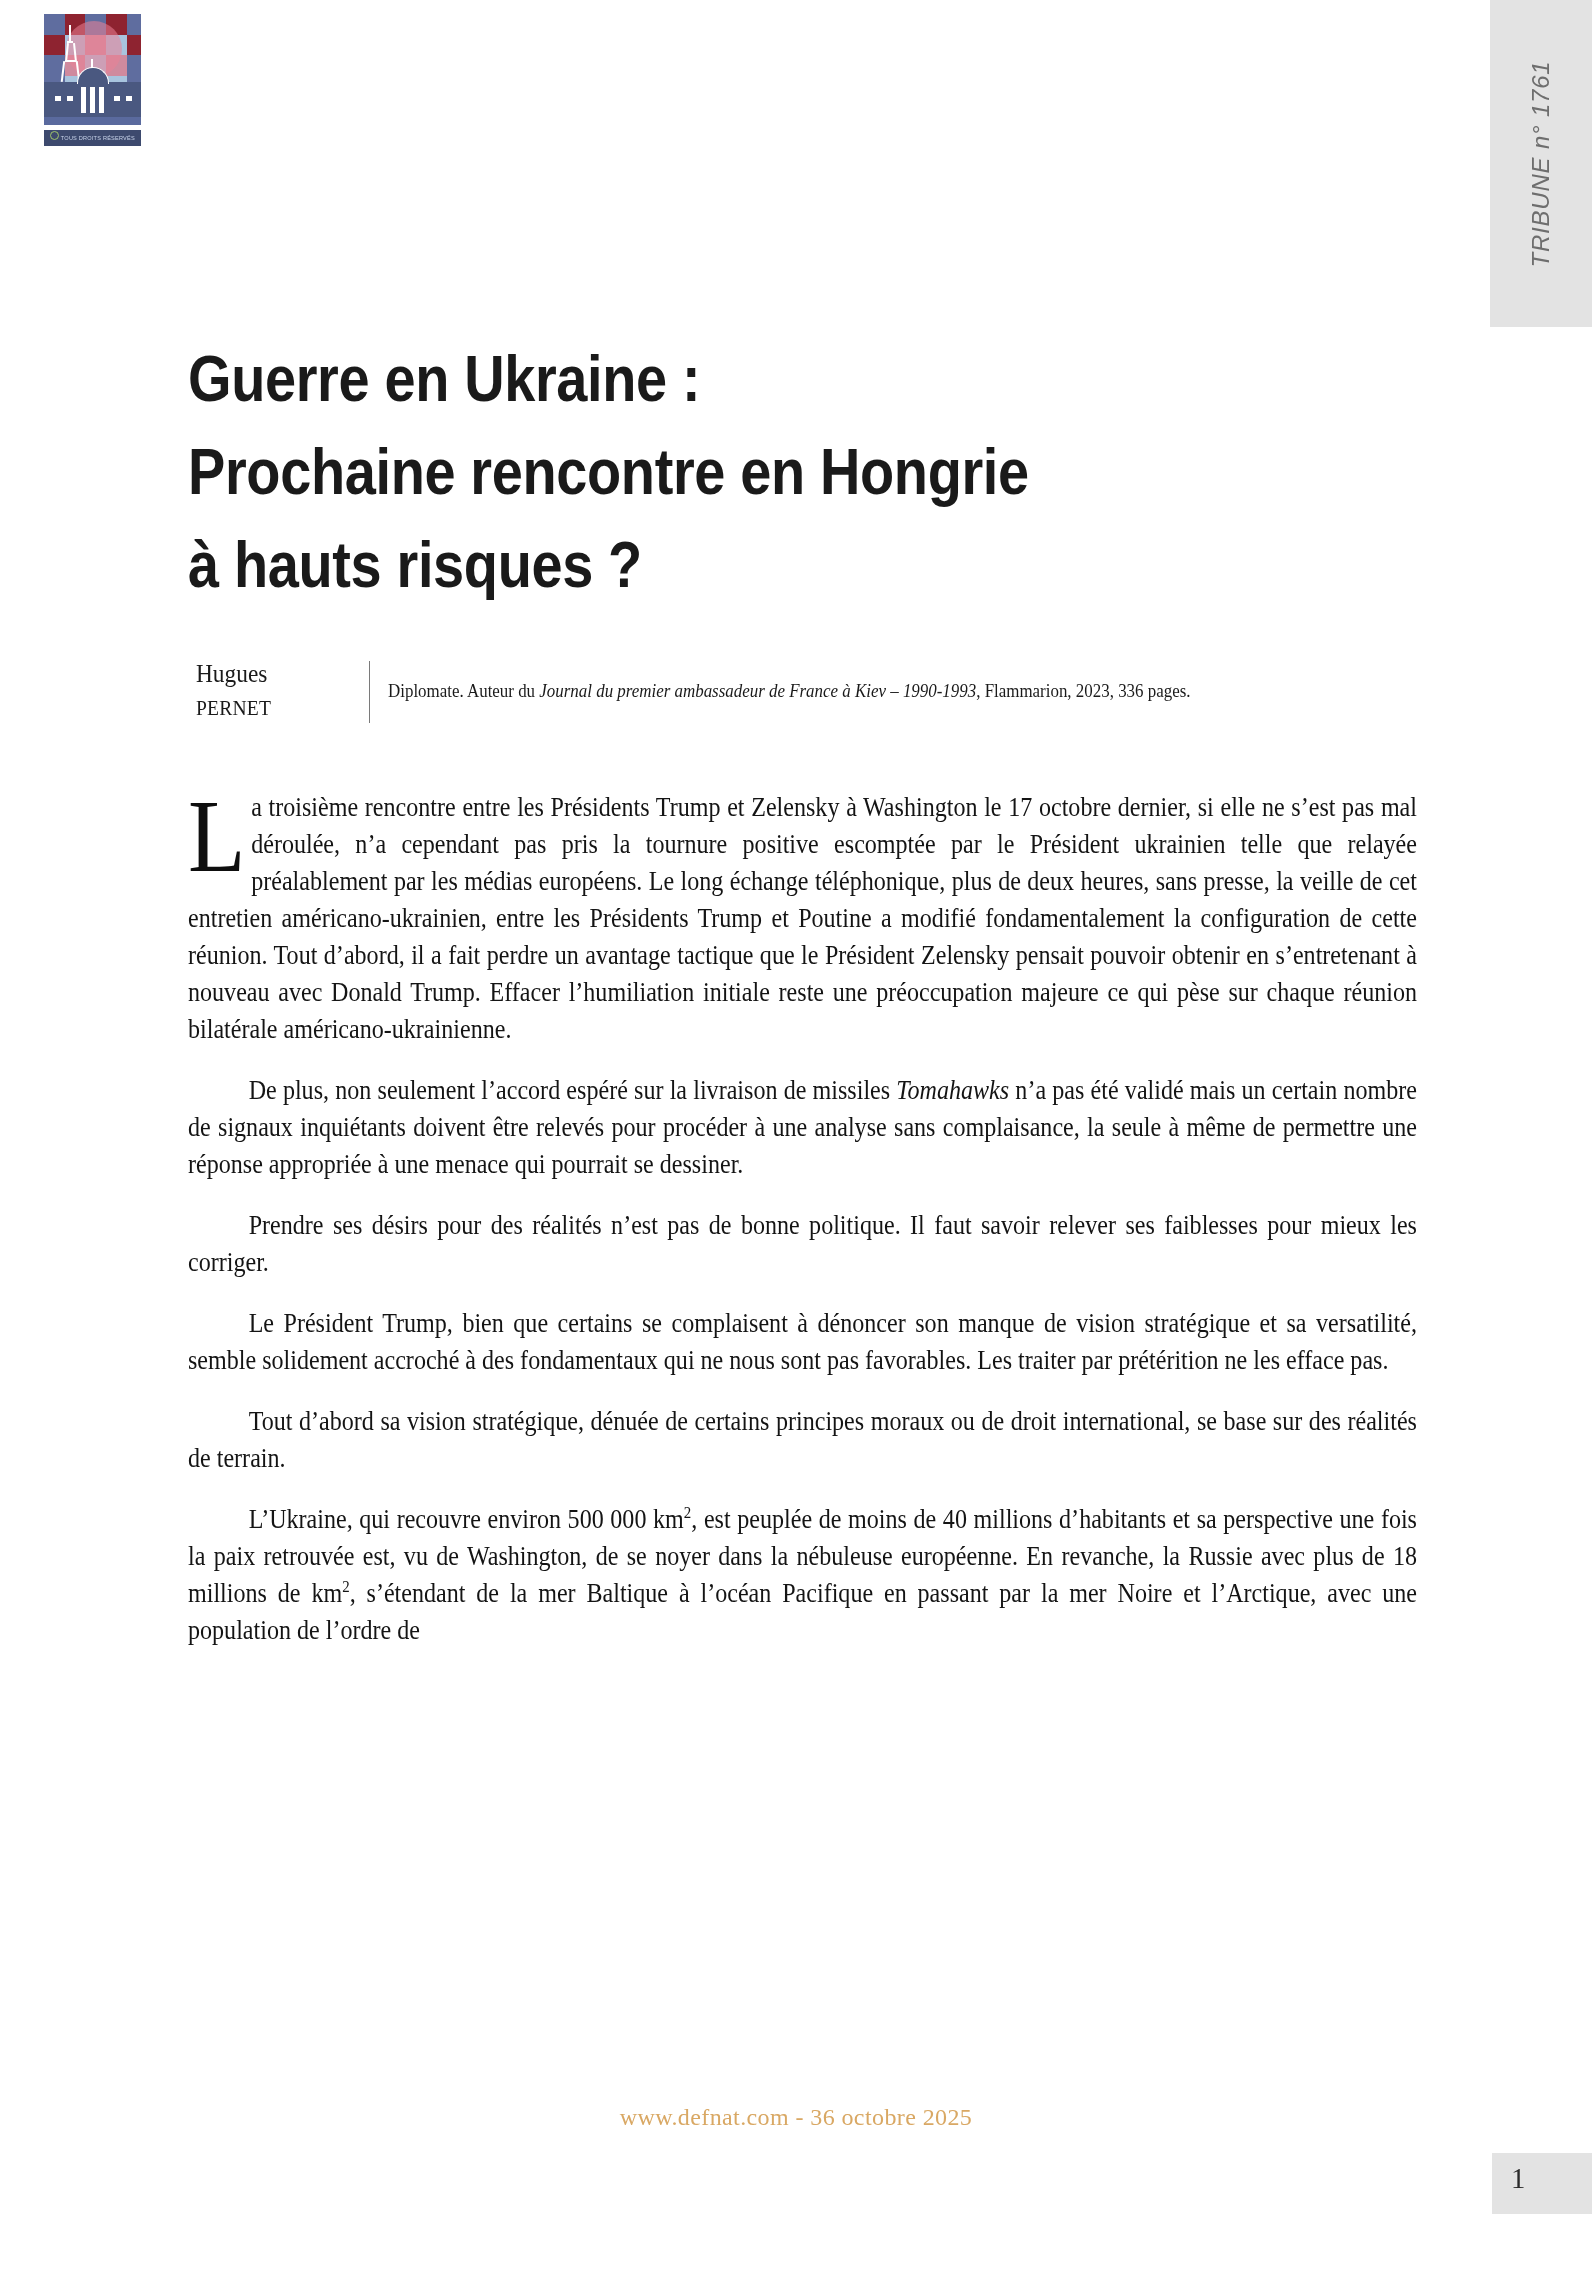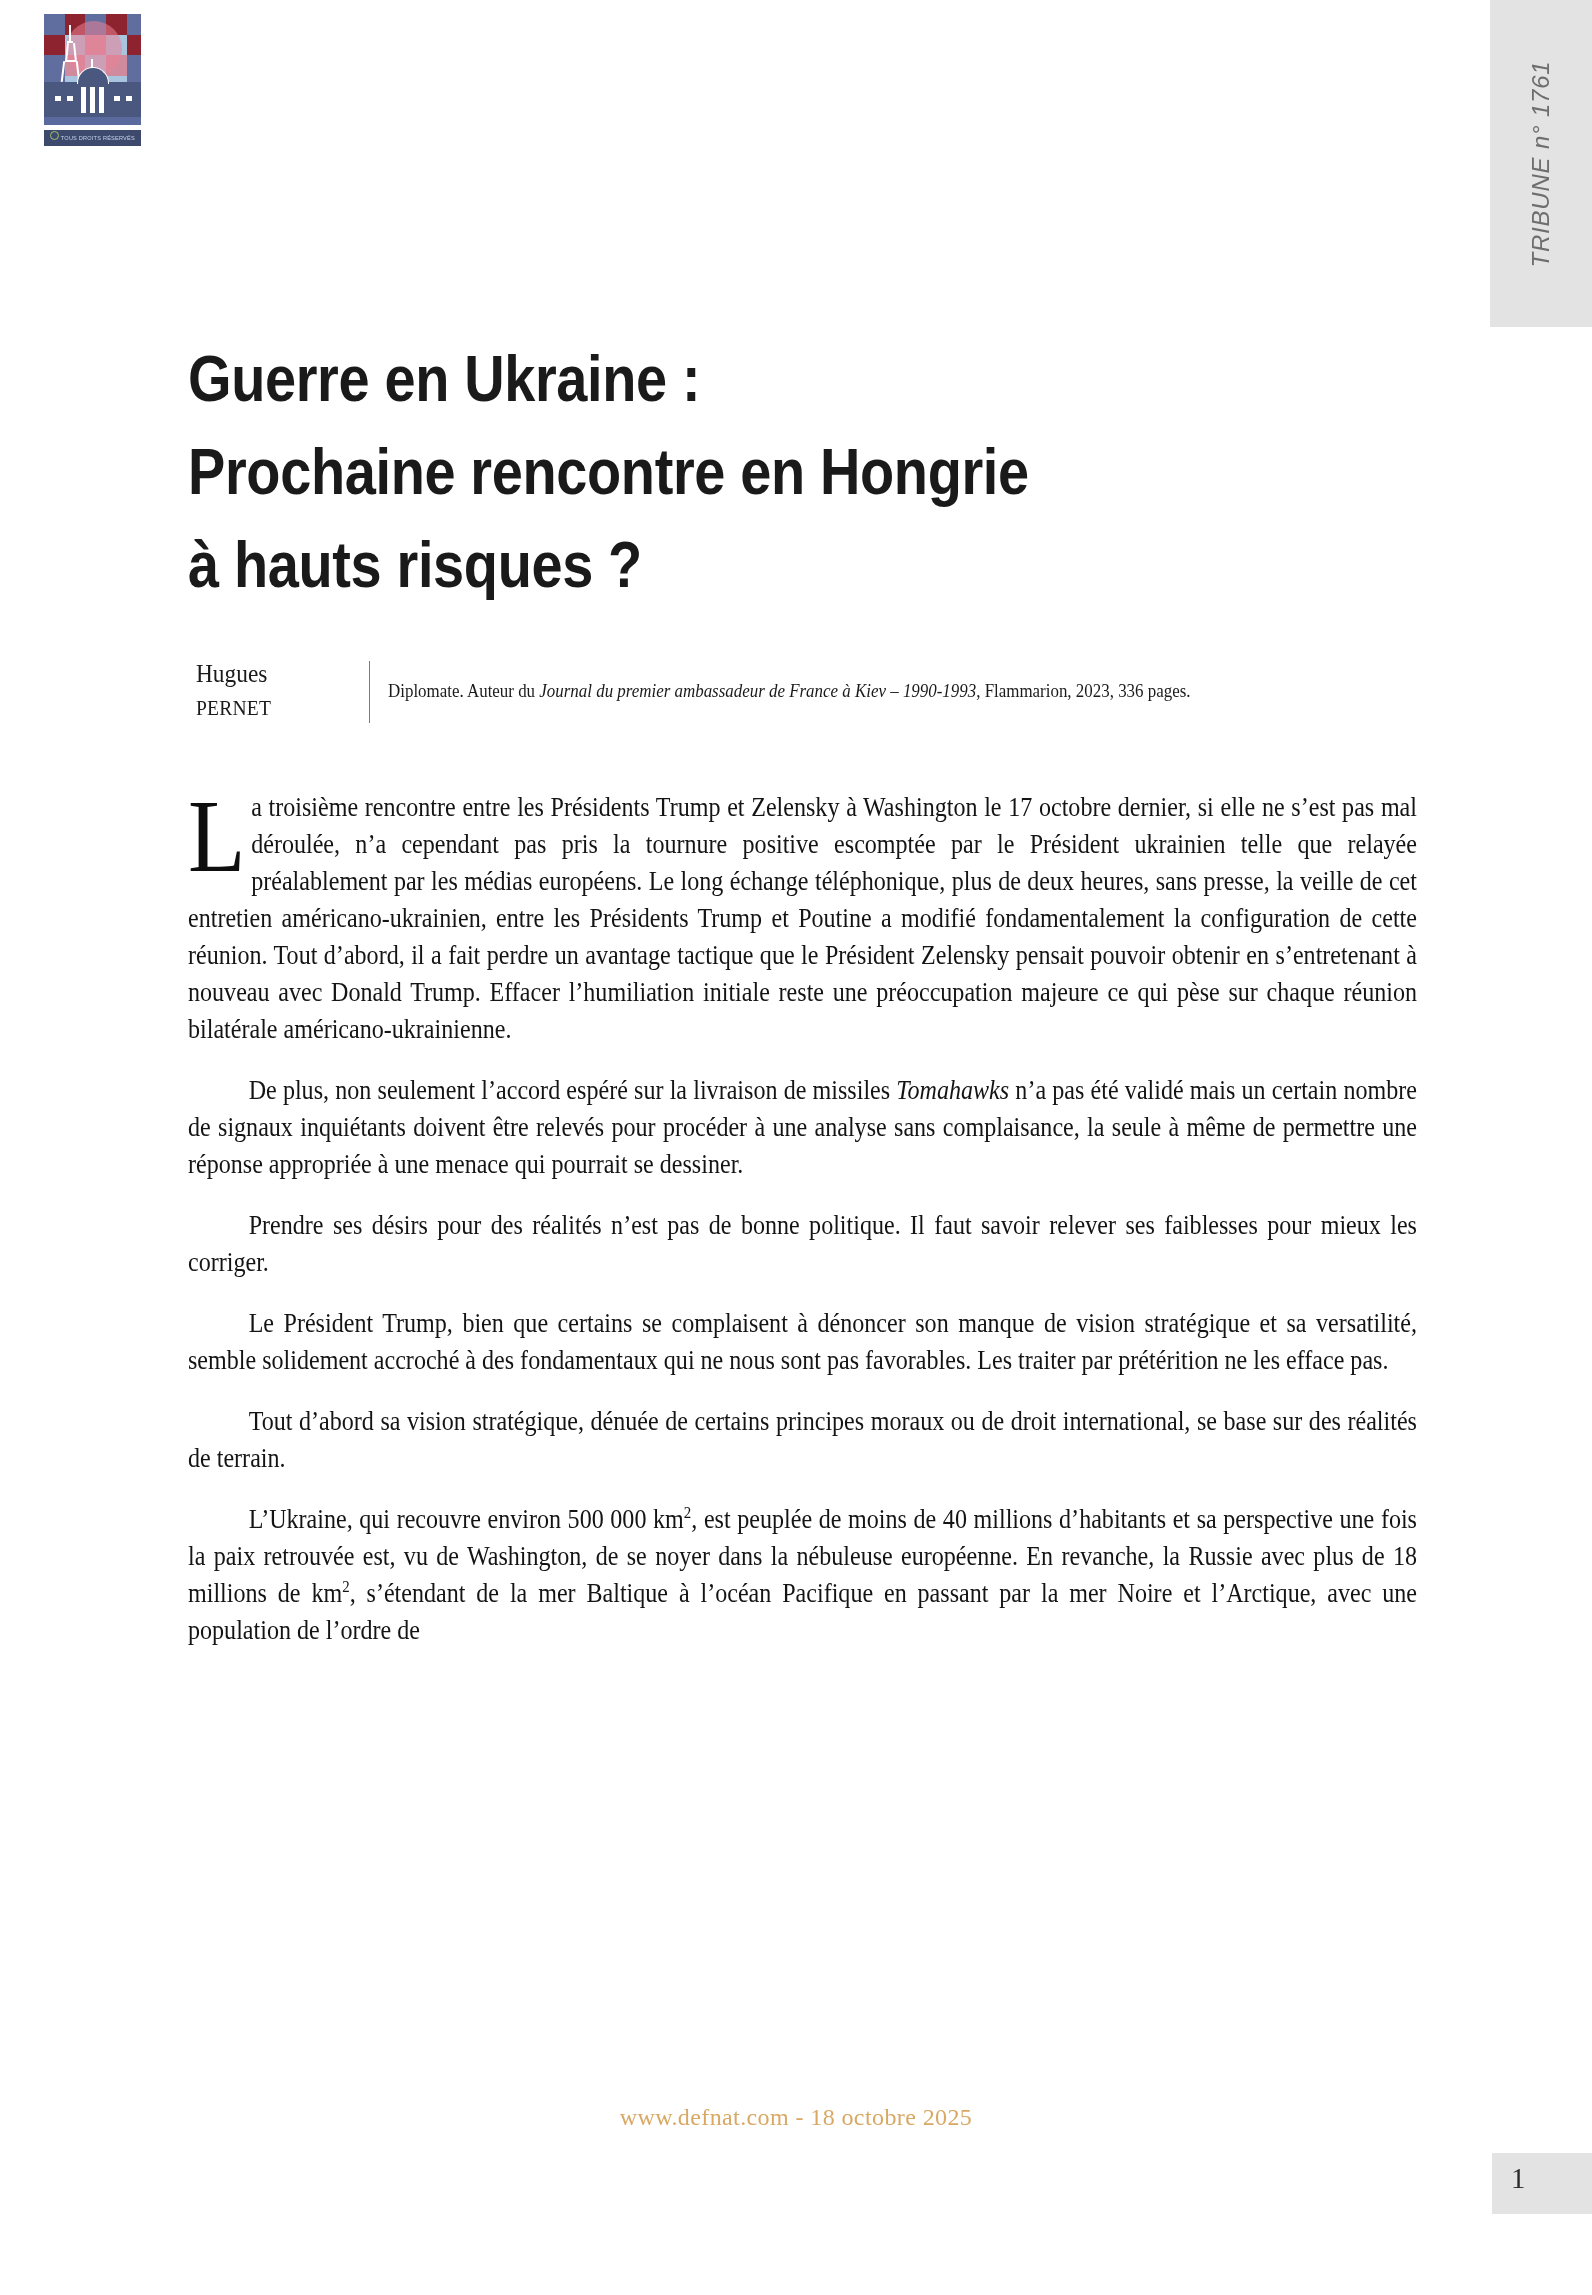"www.defnat.com - 18 octobre 2025" span { text: 18 -> 36 }
